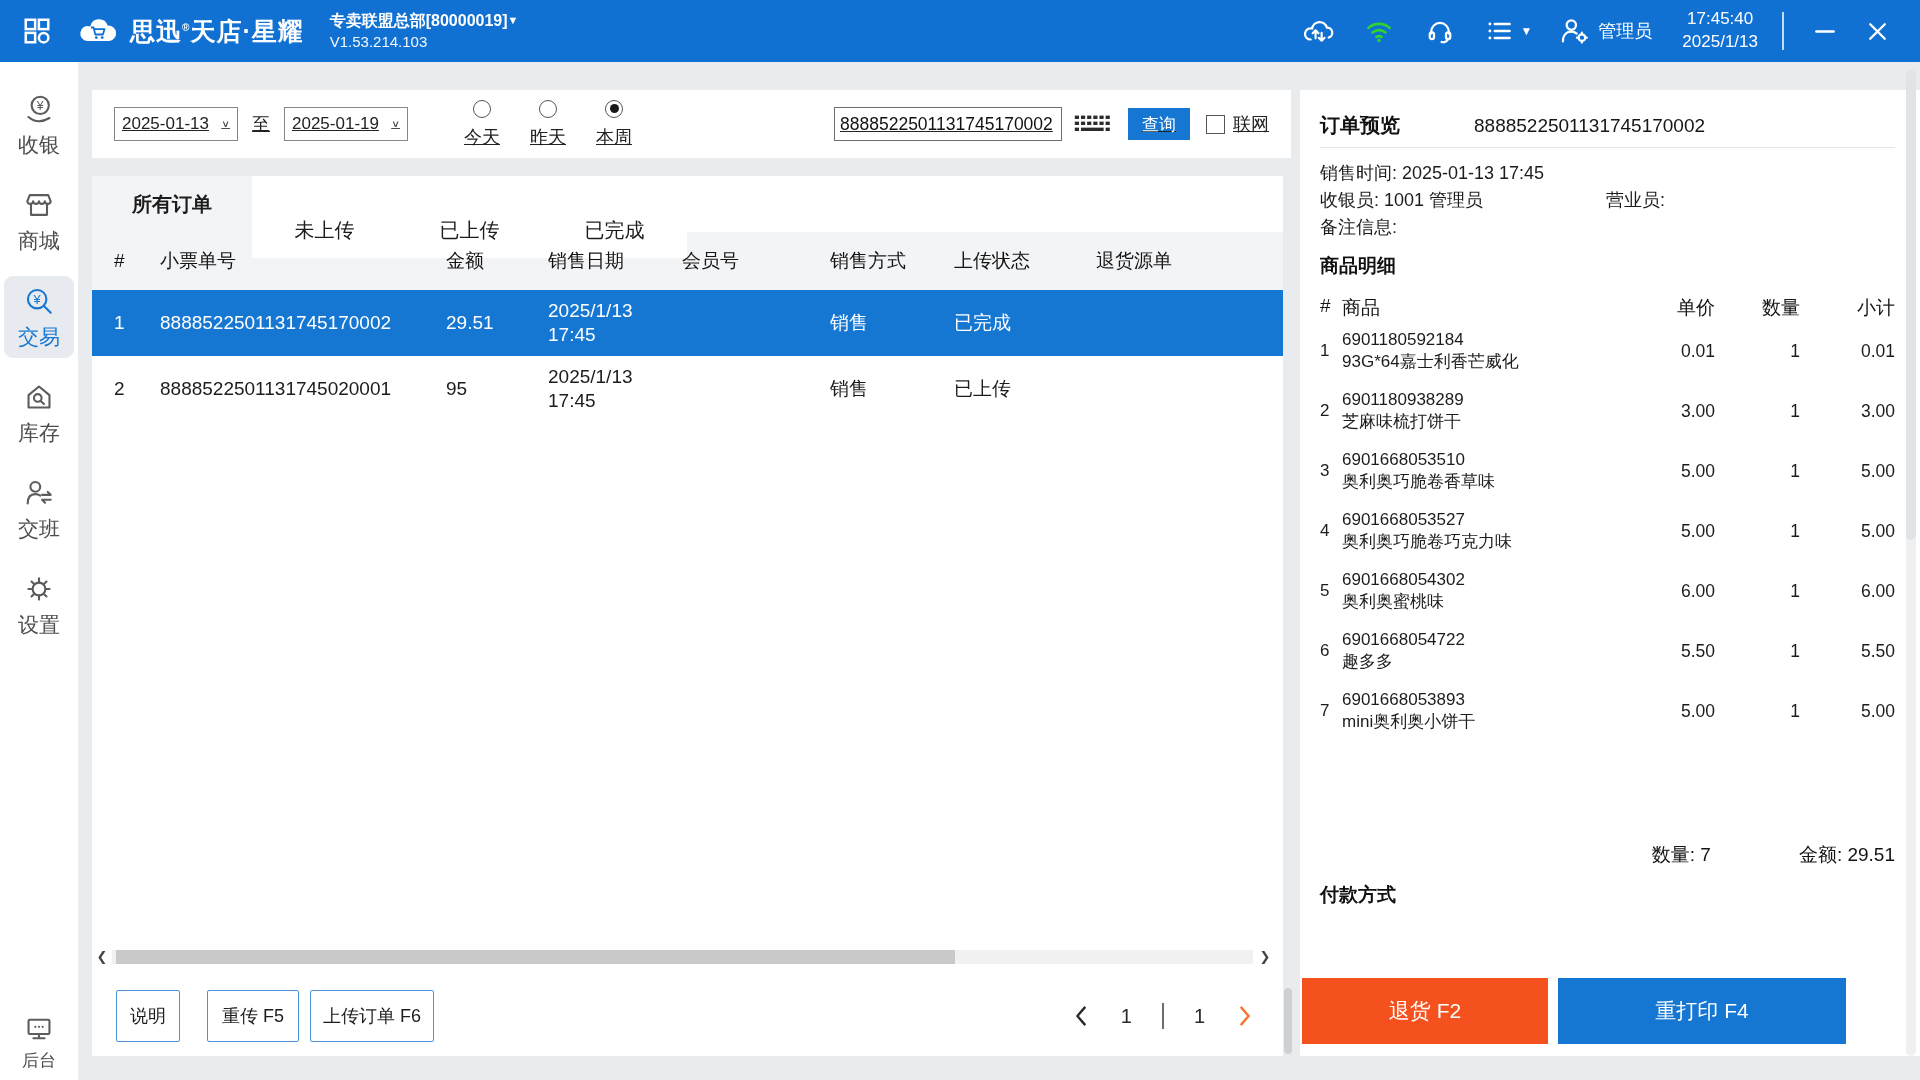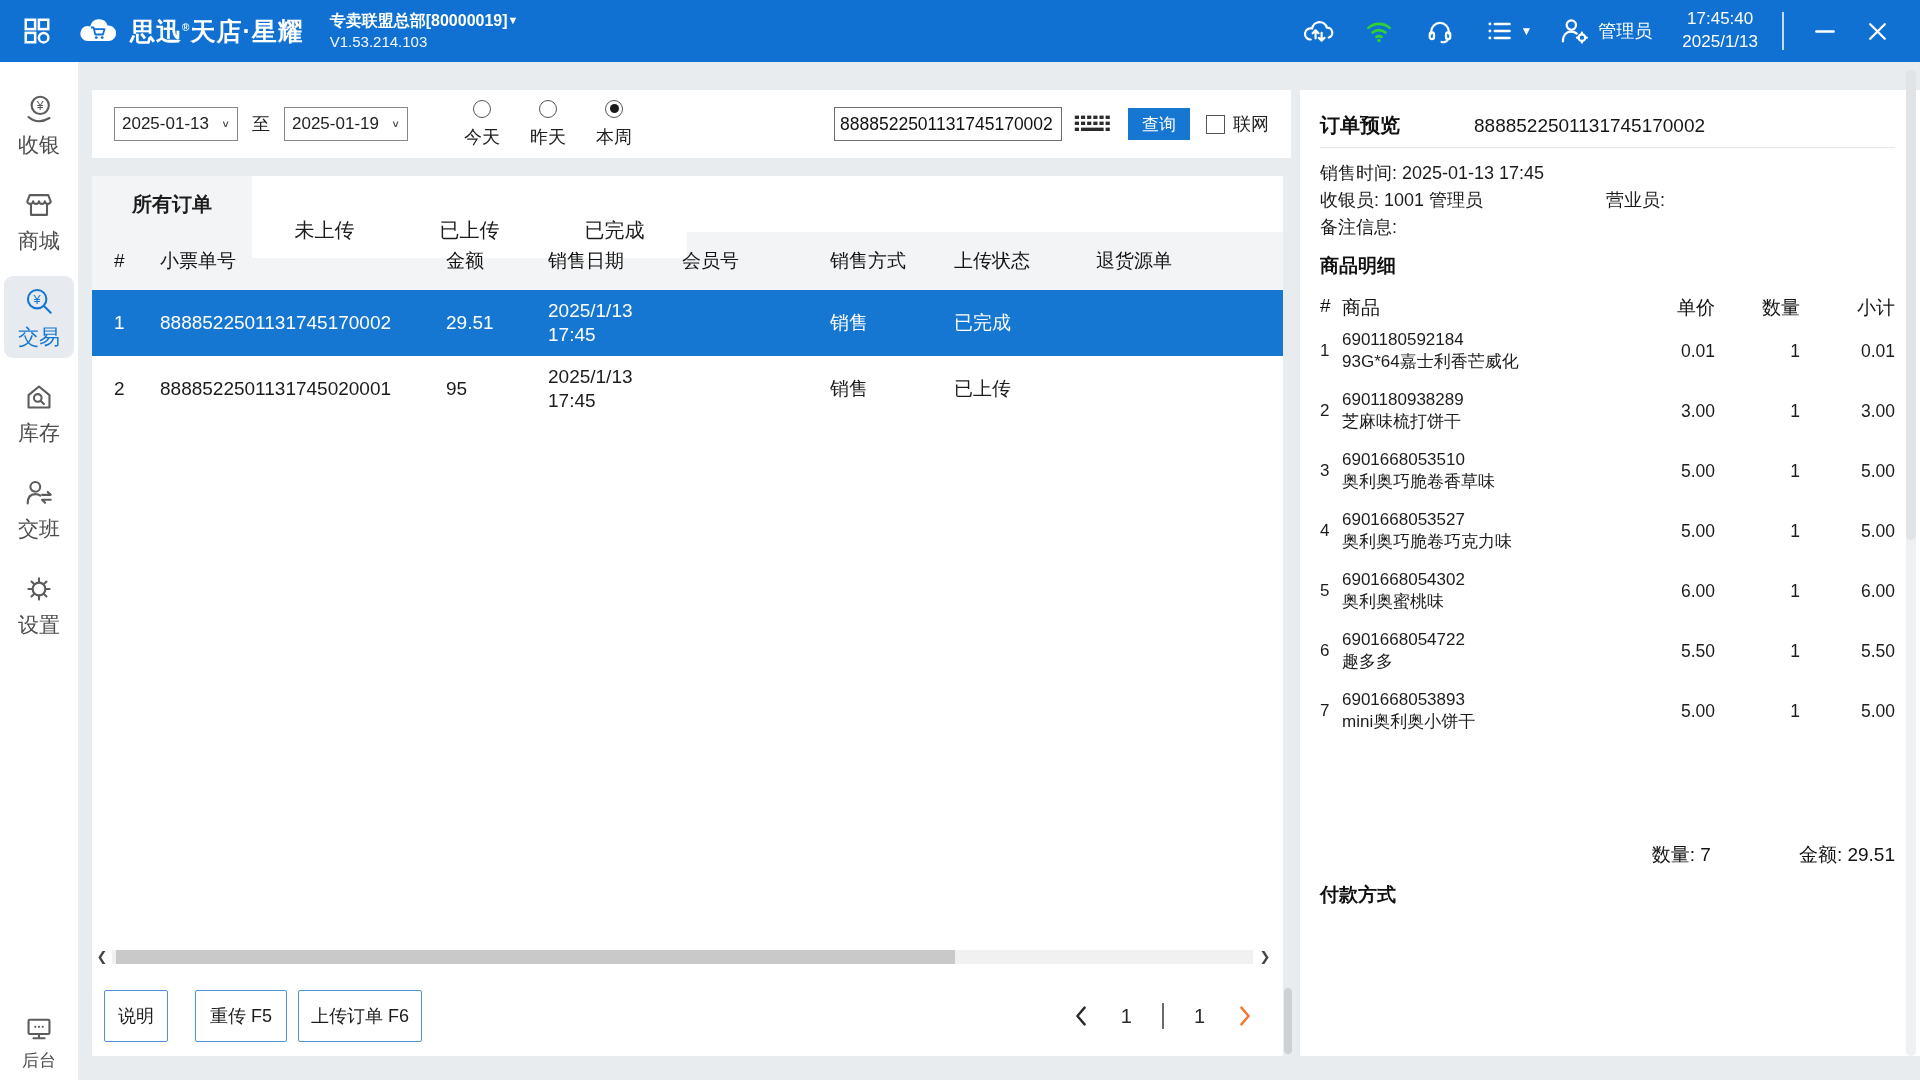"2025-01-13" .filter-card { text-decoration: none -> underline }
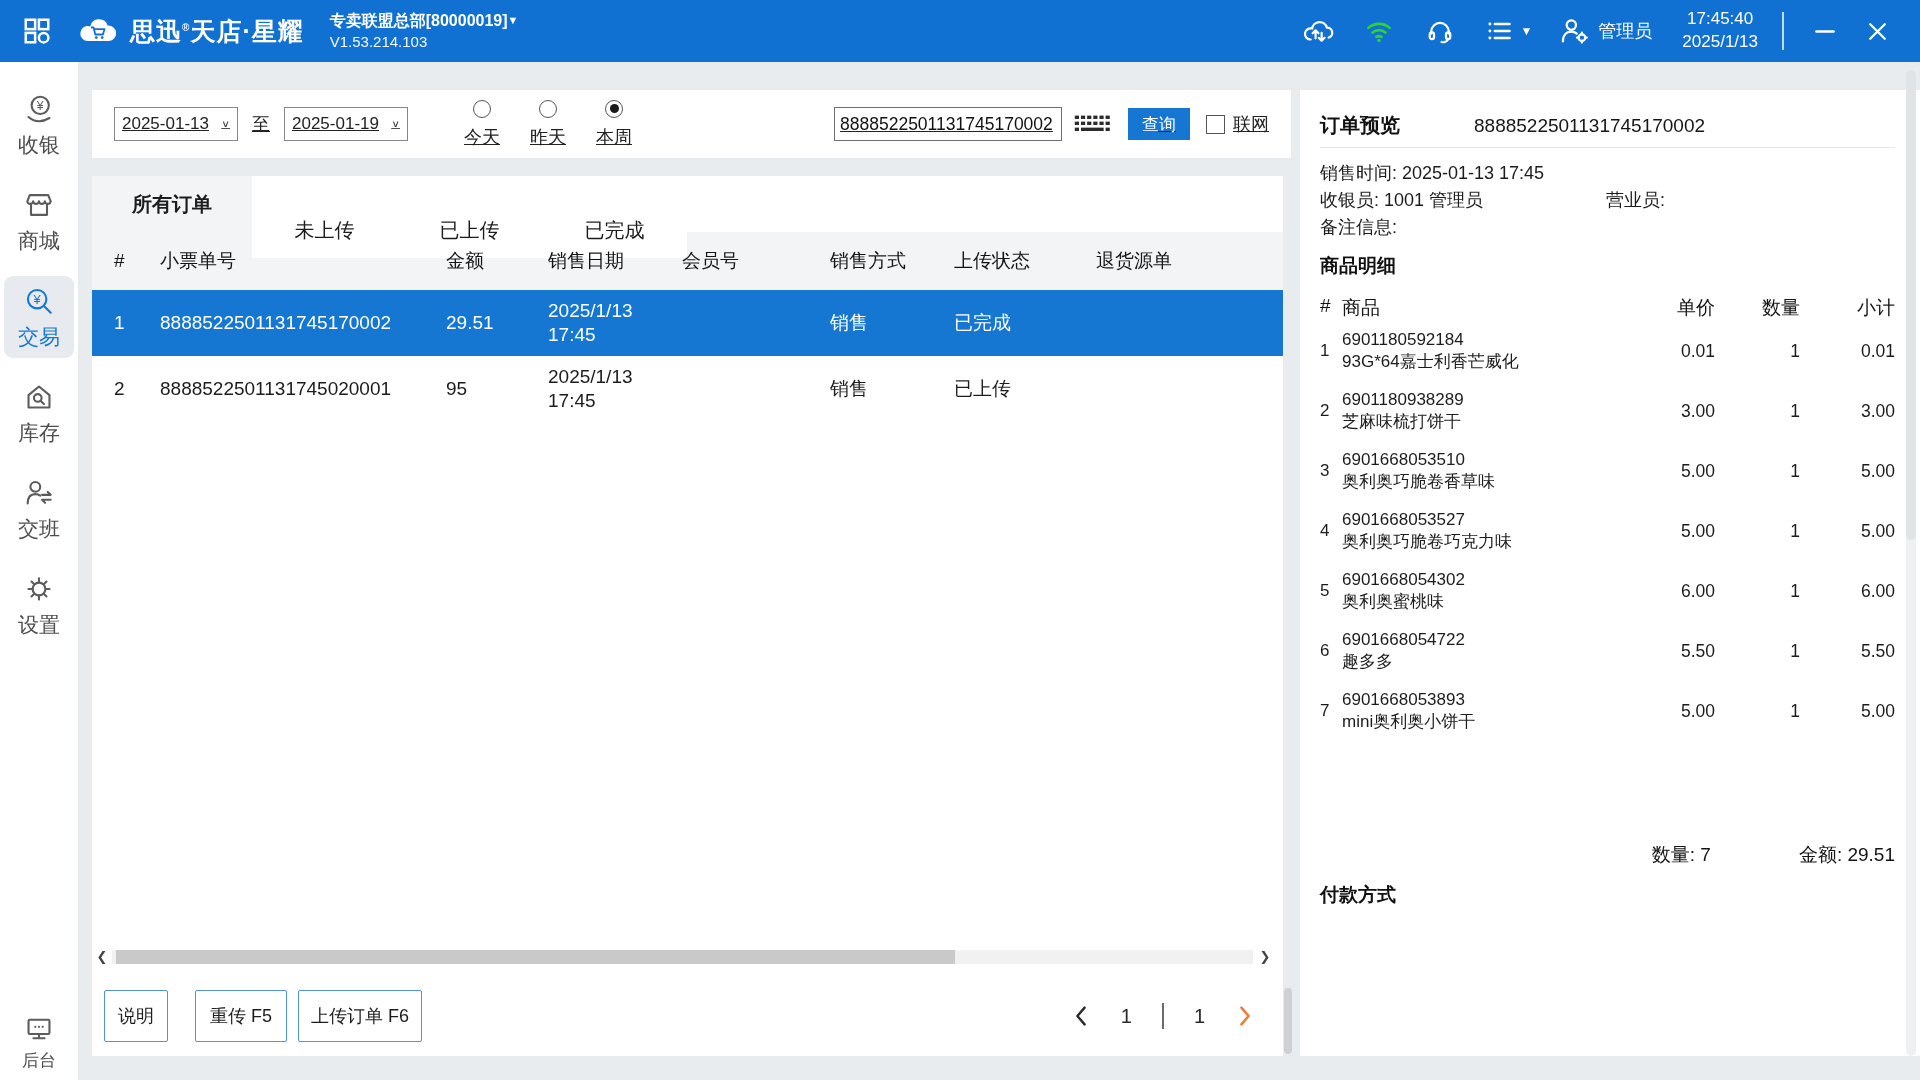"说明" .foot-row { left: 0 -> 12px }
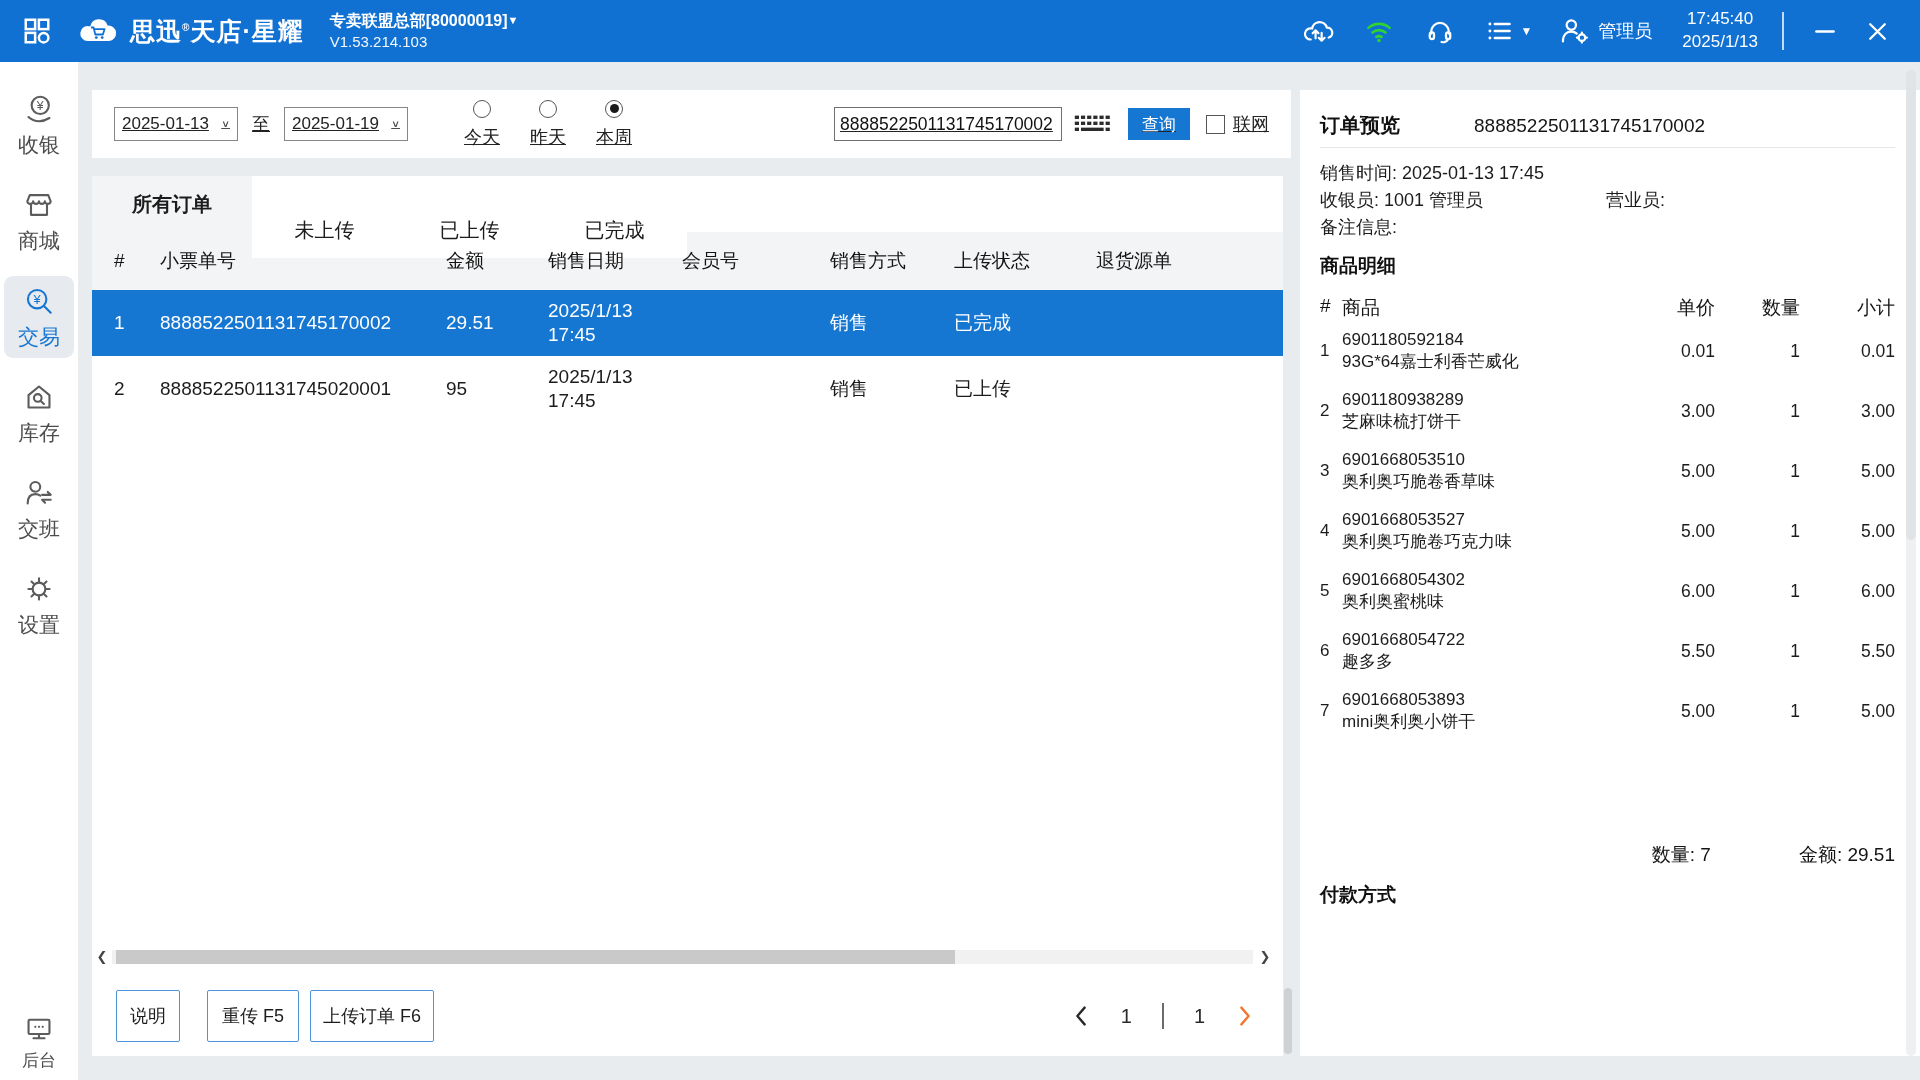"退货 F2" div.pv-btns { html: none -> <div> <button>退货 F2</button> <button>重打印 F4</button> </div> }
